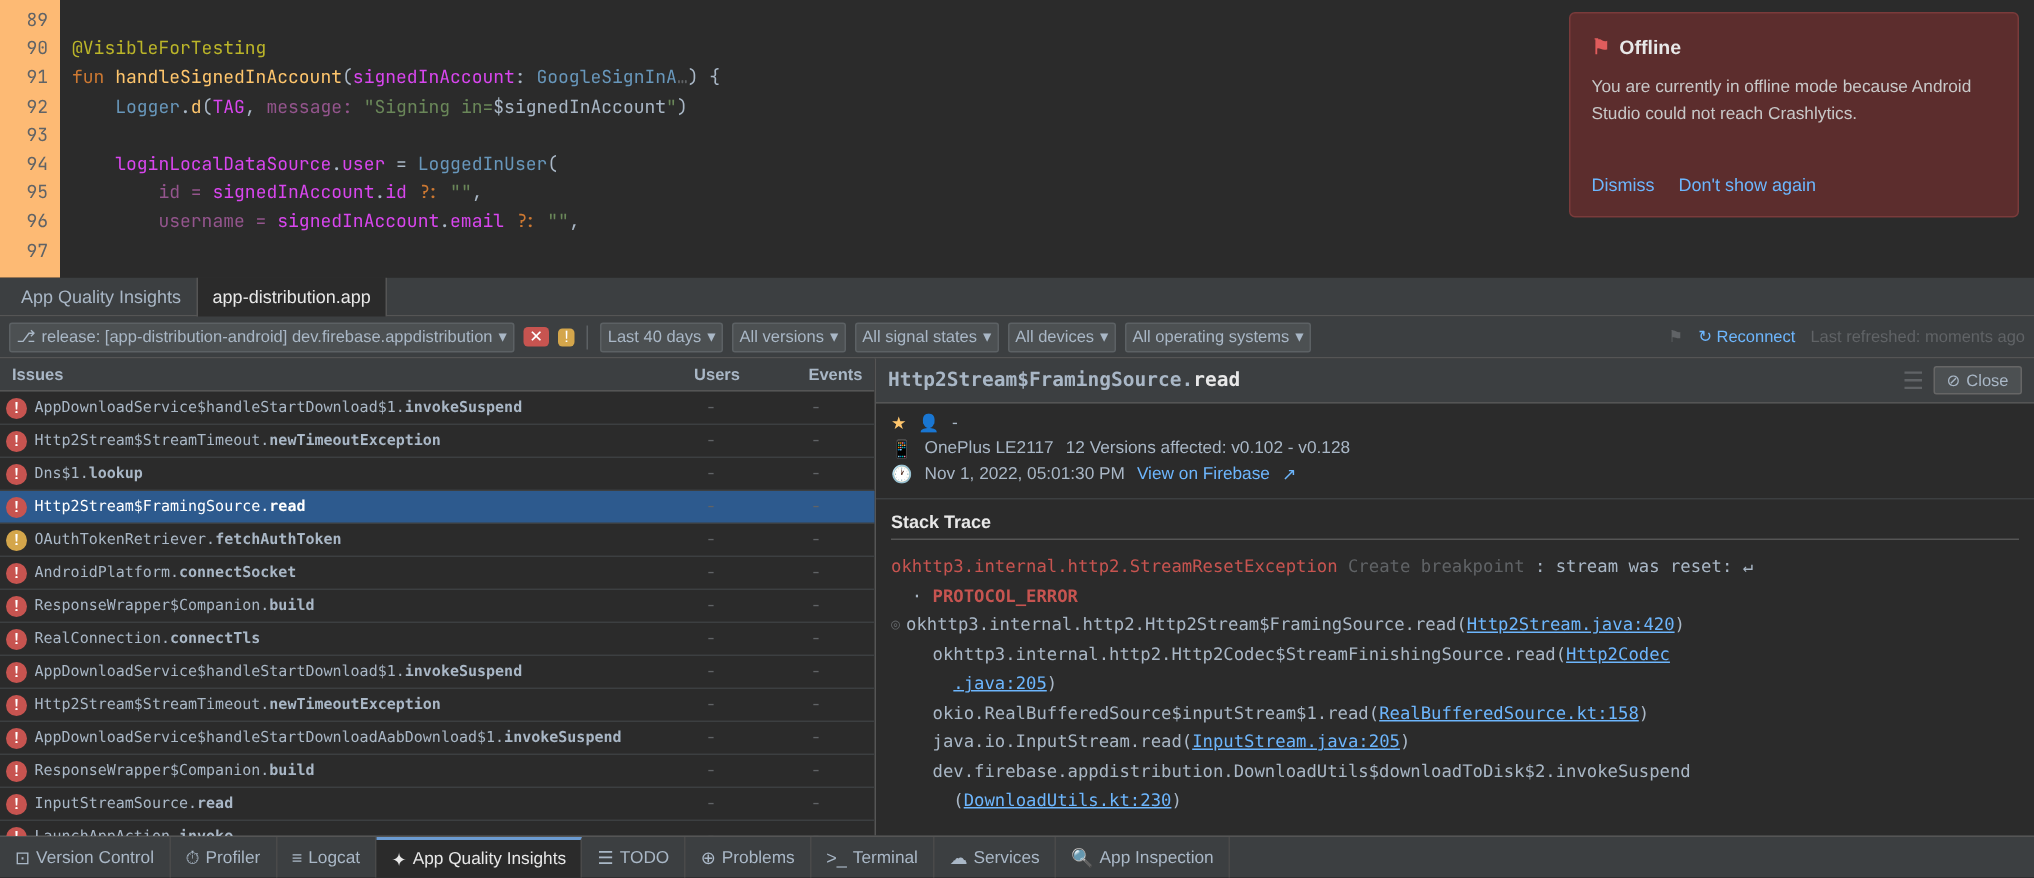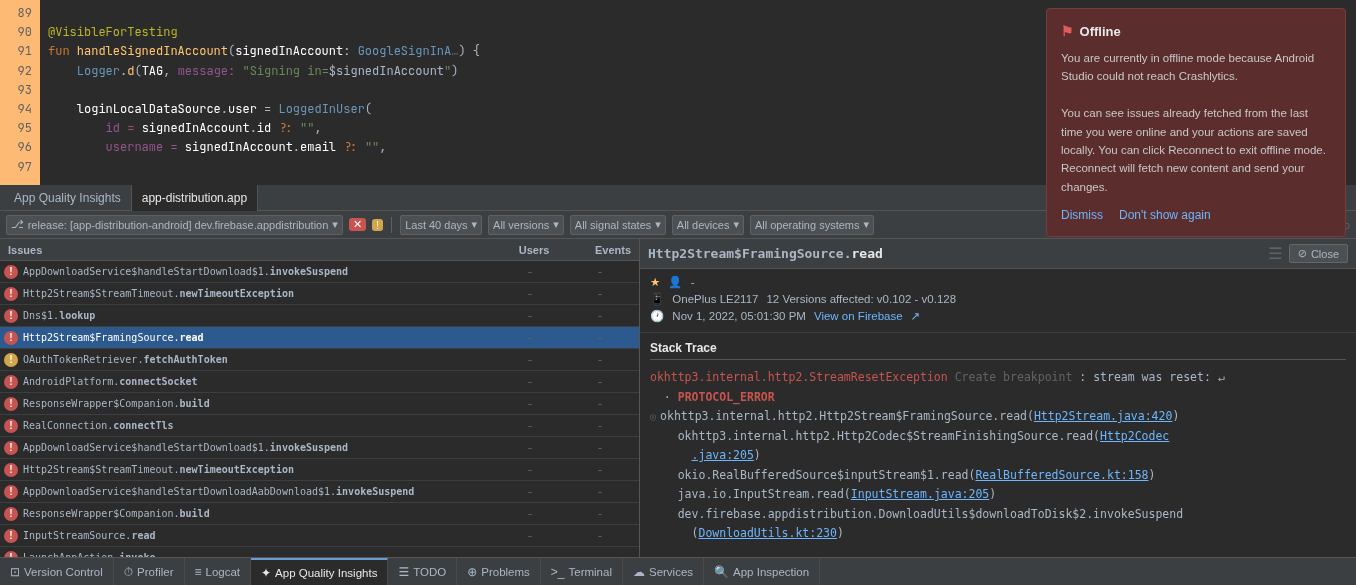"signedInAccount" .var { color: #ffffff -> #d946ef }
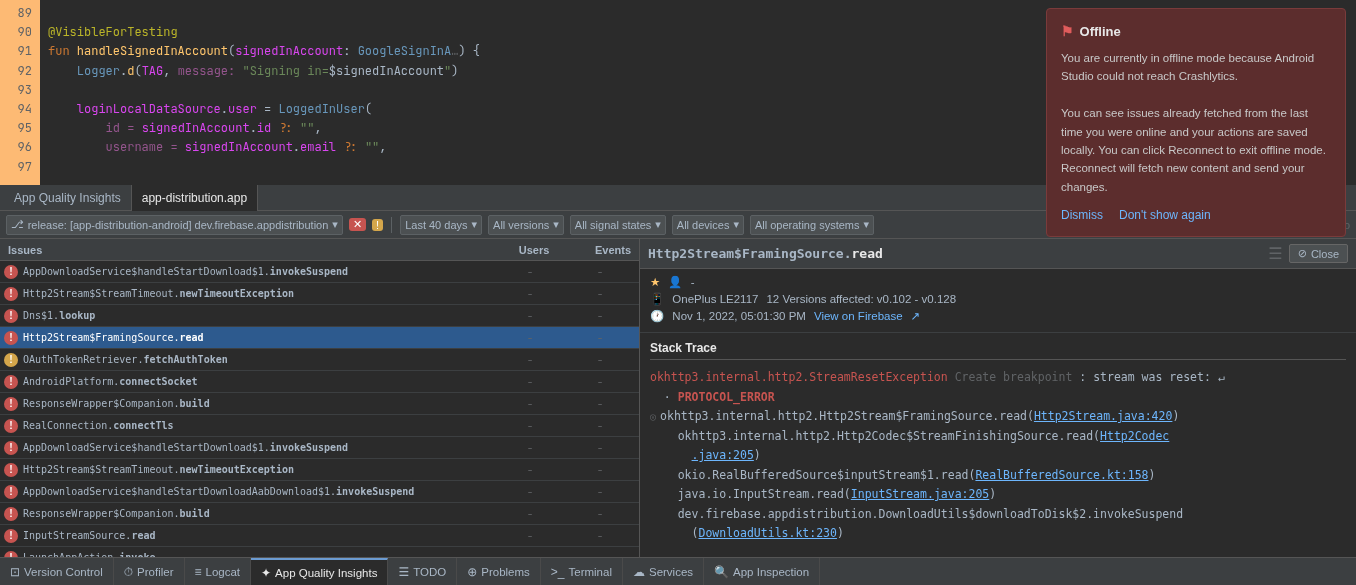"You can see issues already" p { html: <p>You can see issues already fetched from the last time you were online and your actions are saved locally. You can click Reconnect to exit offline mode. Reconnect will fetch new content and send your changes.</p> -> none }
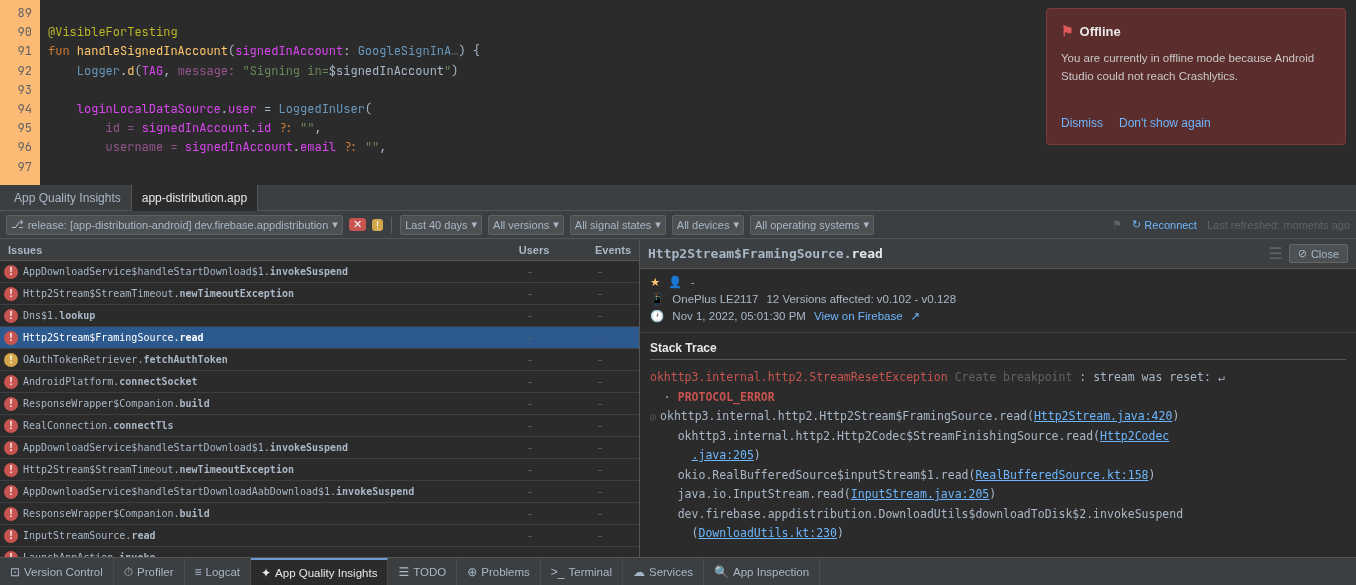"Issues" .issues-panel { width: 640px -> 584px }
